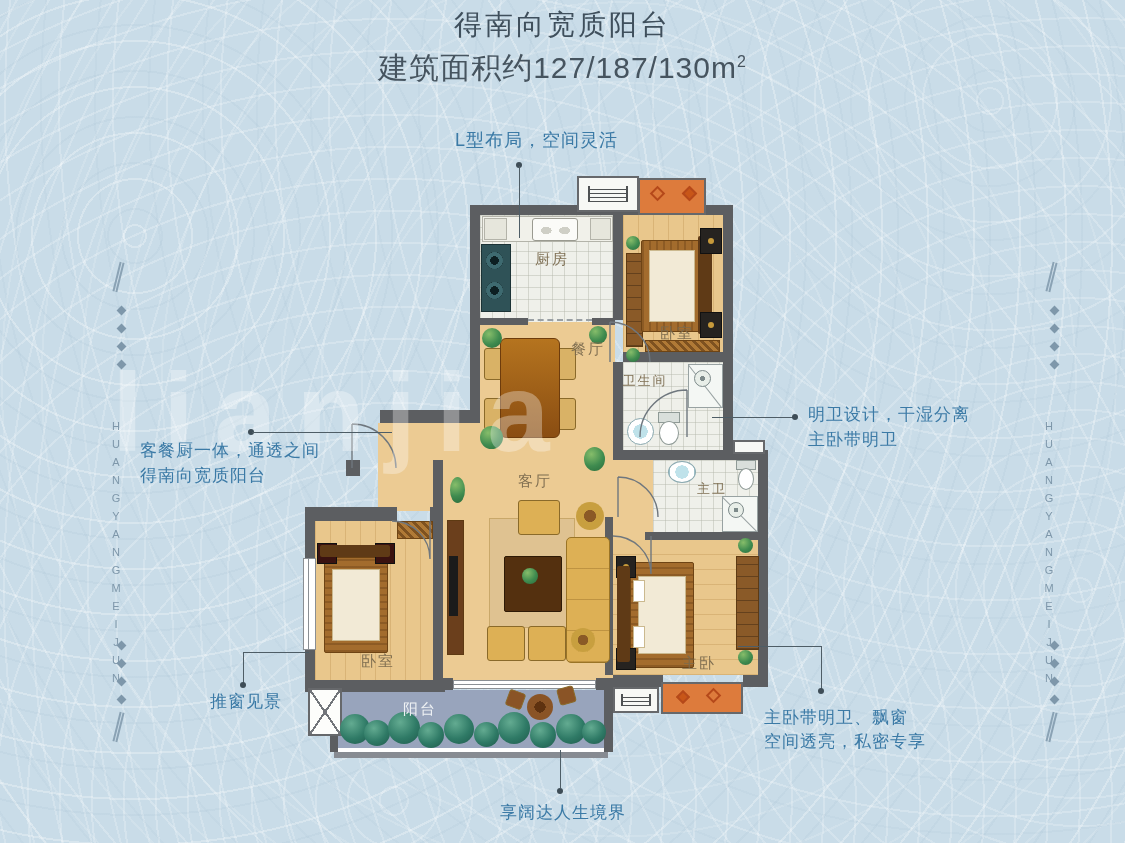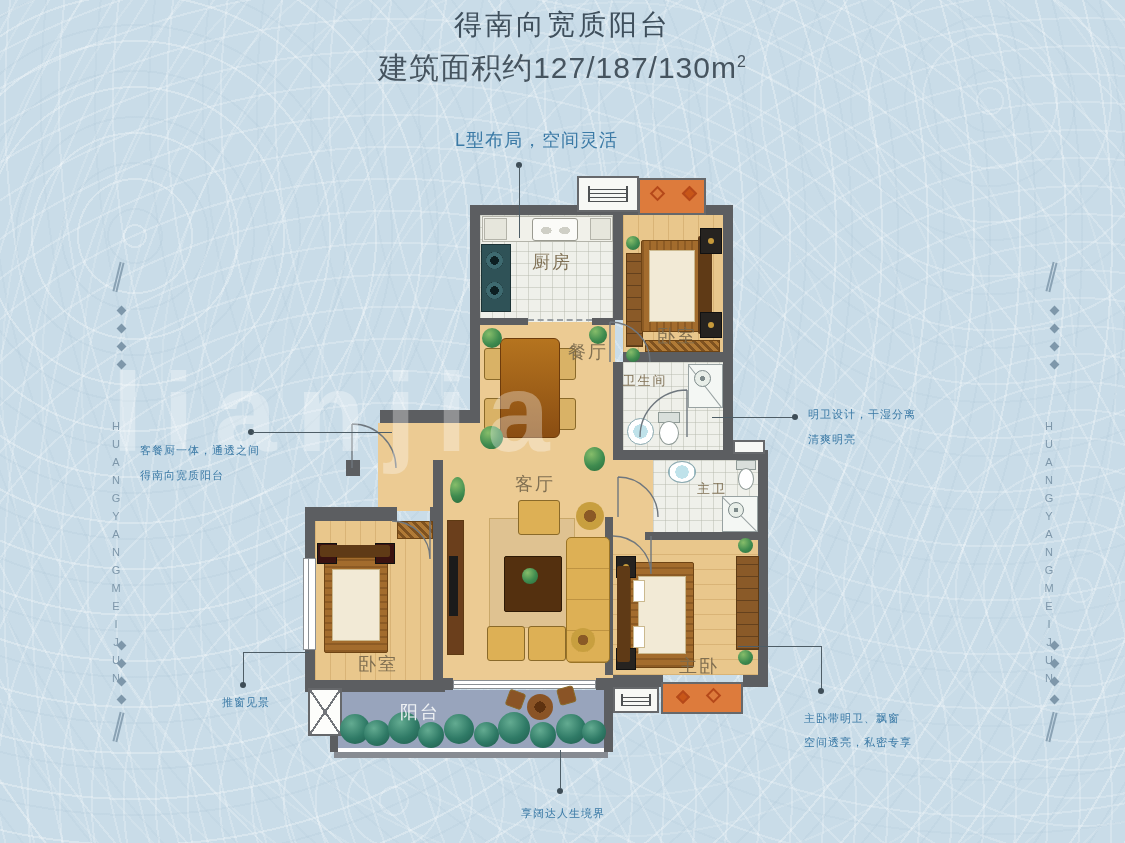"厨房" .rlabel { font-size: 18px -> 15px }
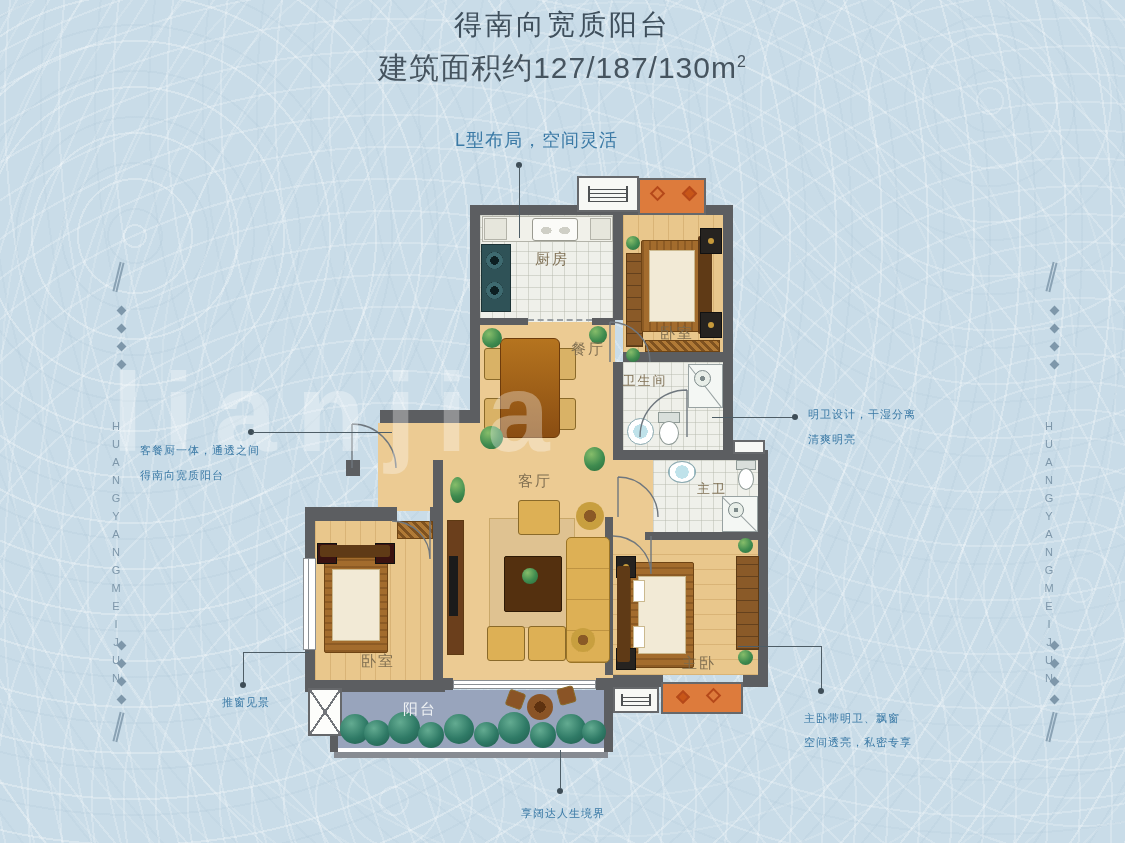"明卫设计，干湿分离" .callout { font-size: 11px -> 17px }
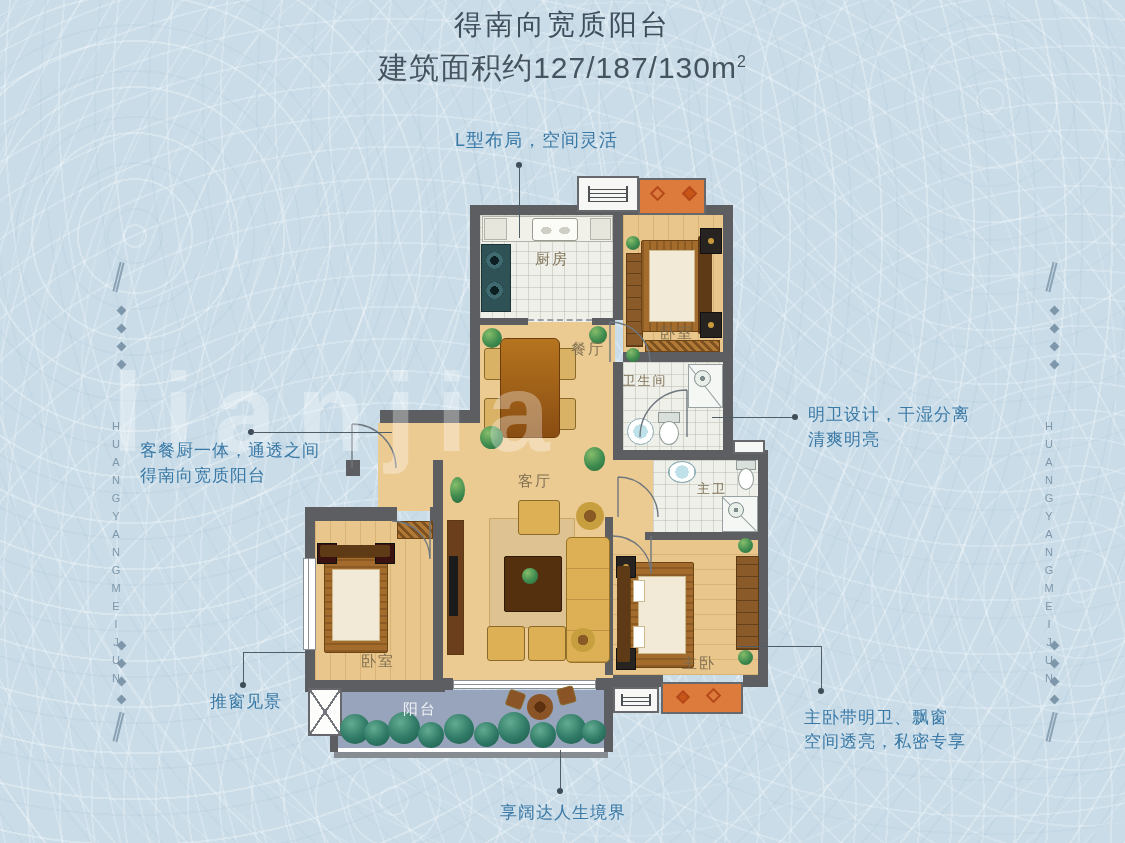"清爽明亮" span { text: 清爽明亮 -> 主卧带明卫 }
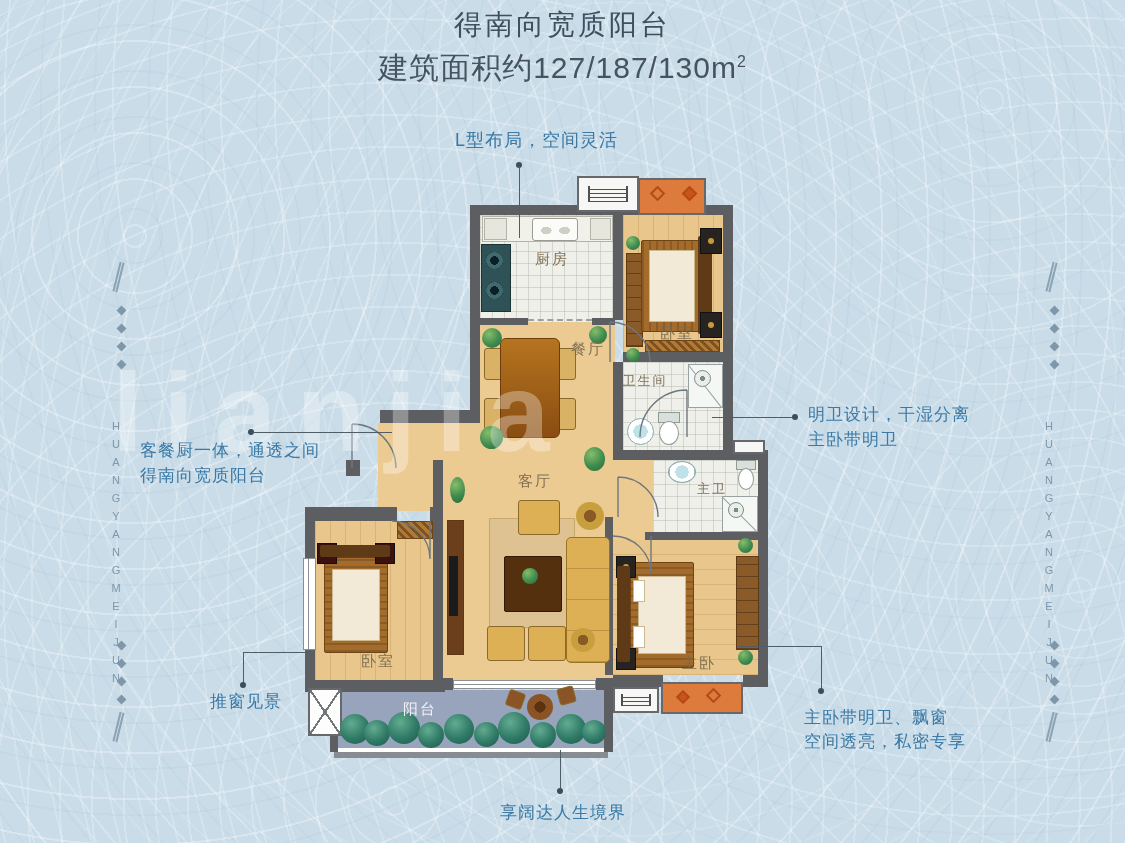"主卧带明卫、飘窗" div.callout { left: 804px -> 764px }
